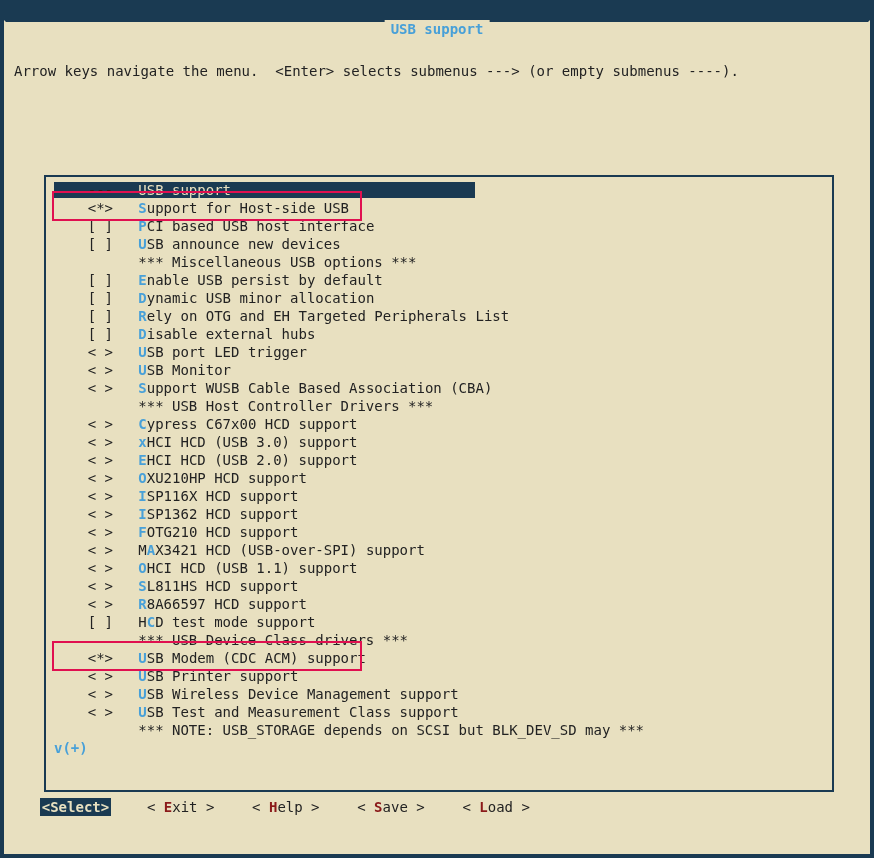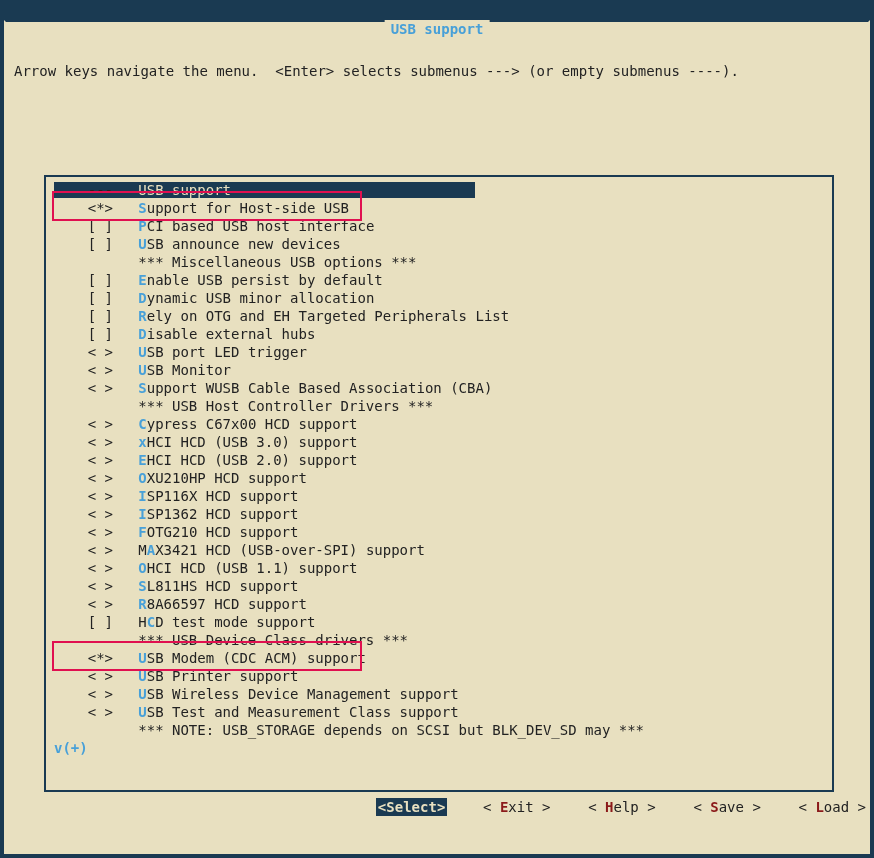"<Select> < Exit > <" .bottom-buttons { text-align: right -> left }
